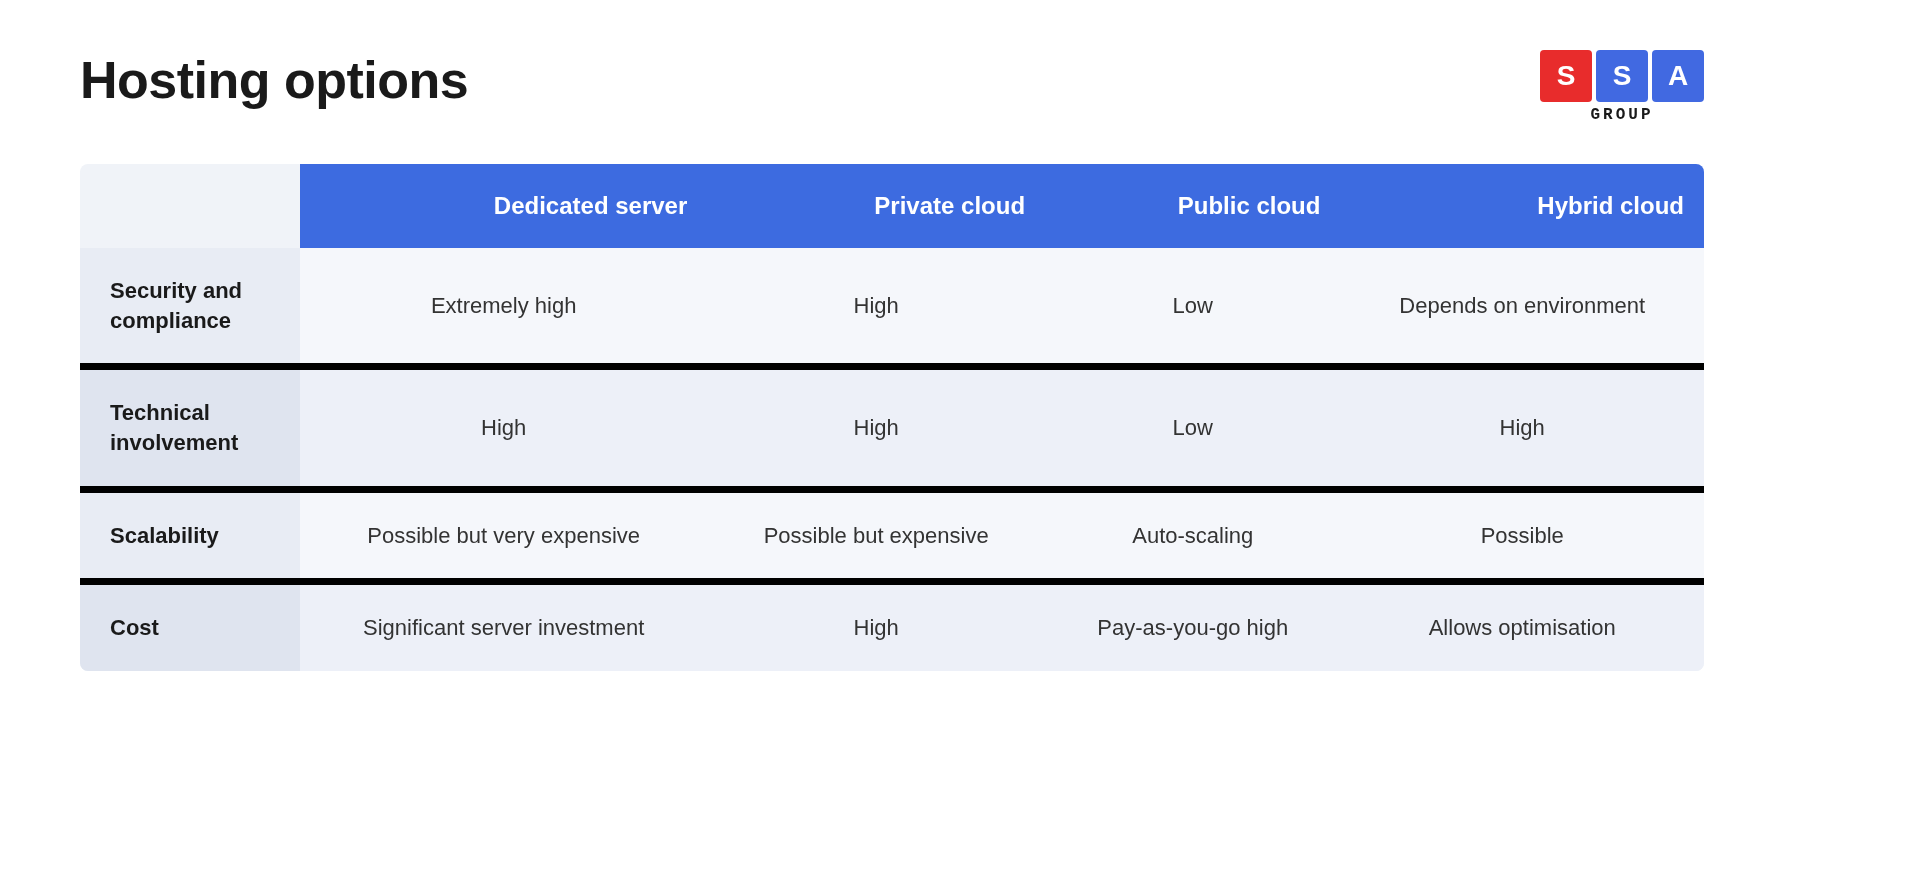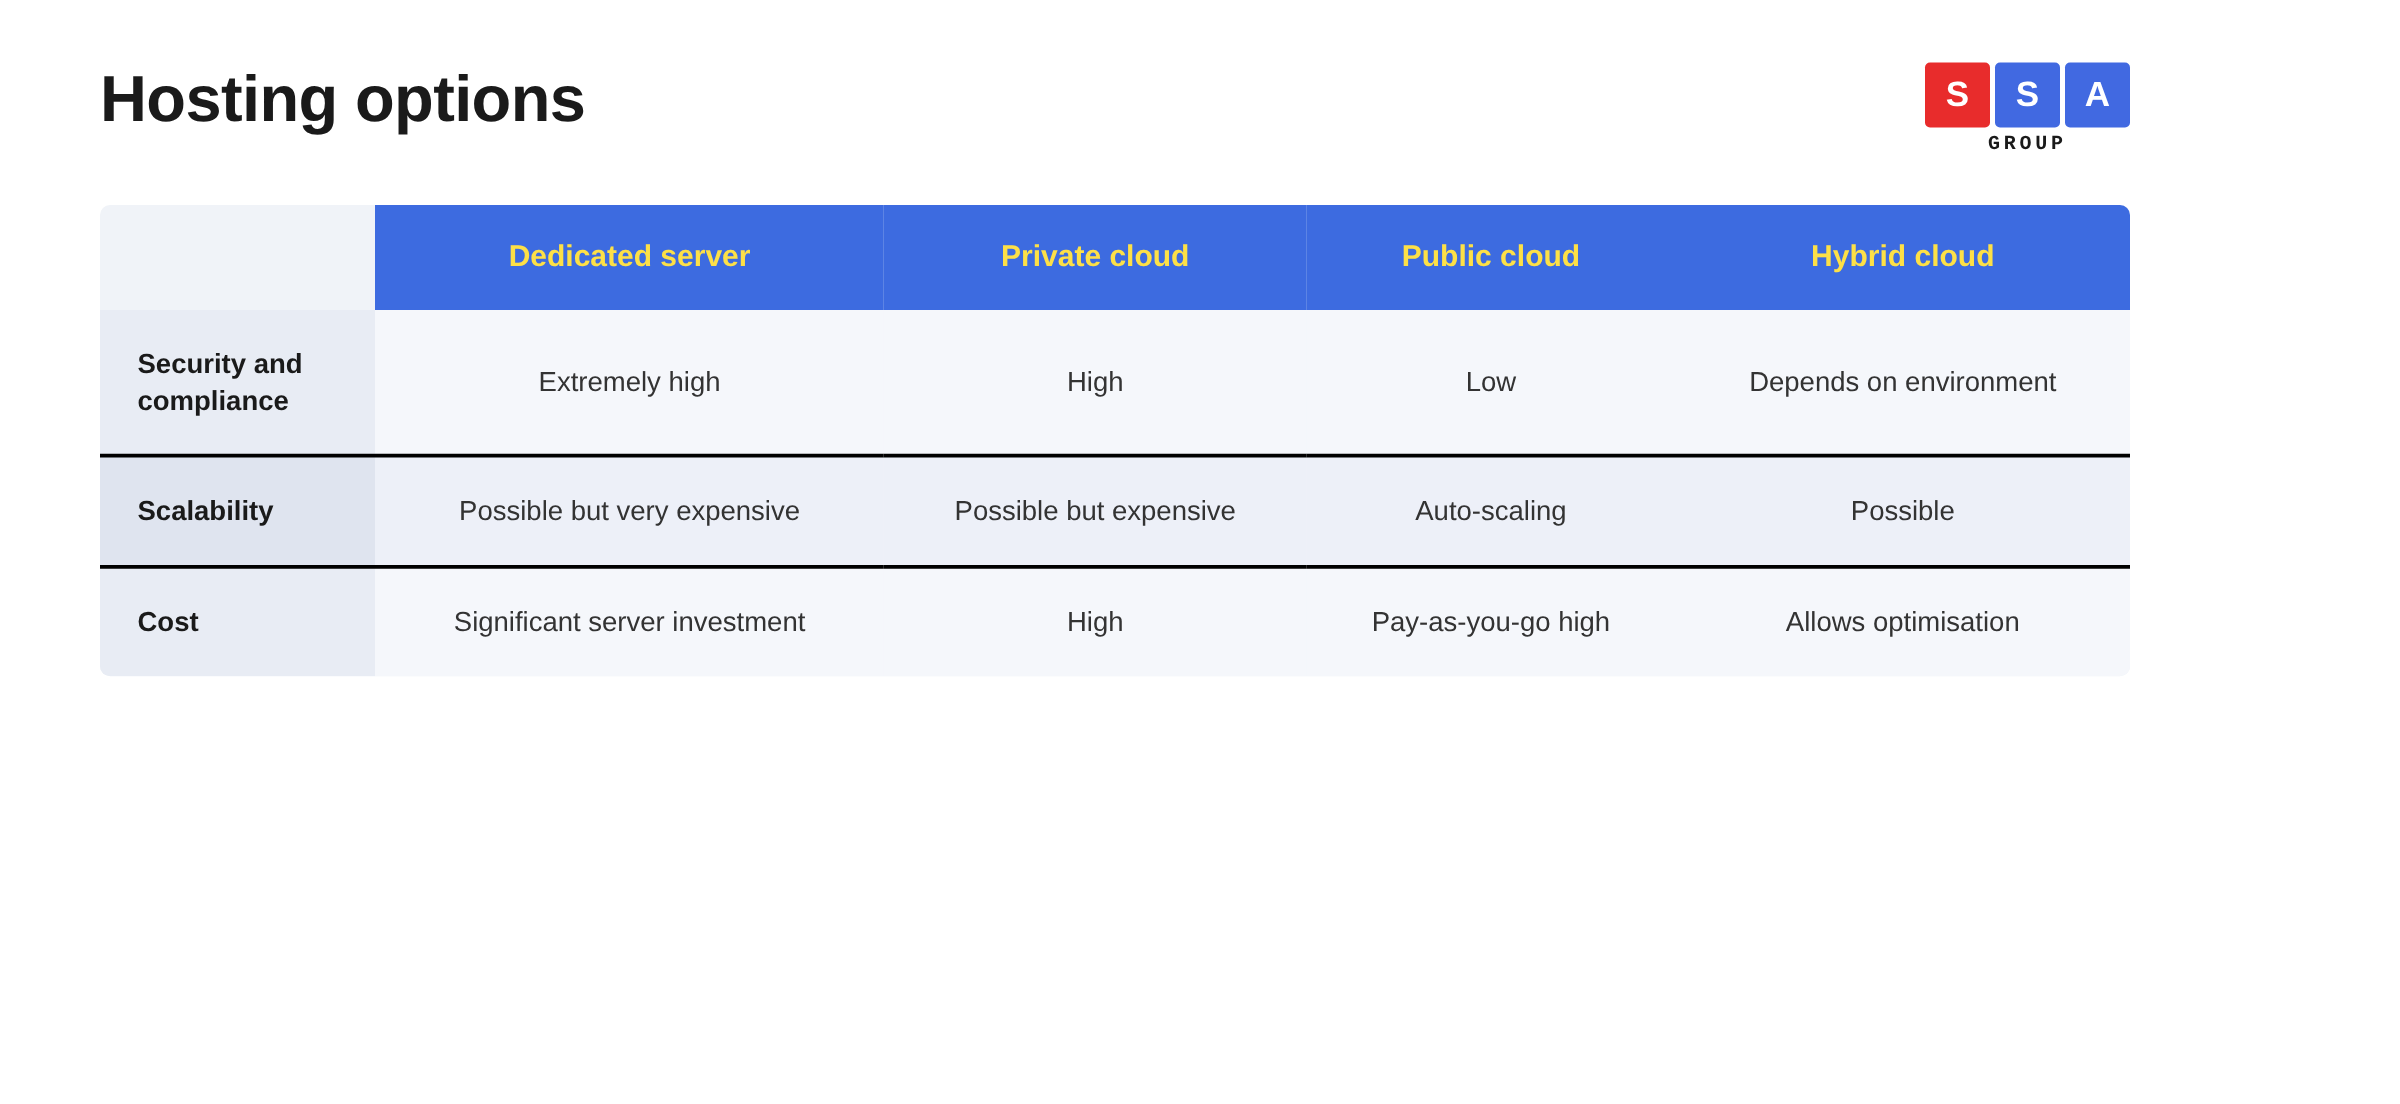"Dedicated server" thead tr th { color: #fde047 -> #ffffff; text-align: center -> right }
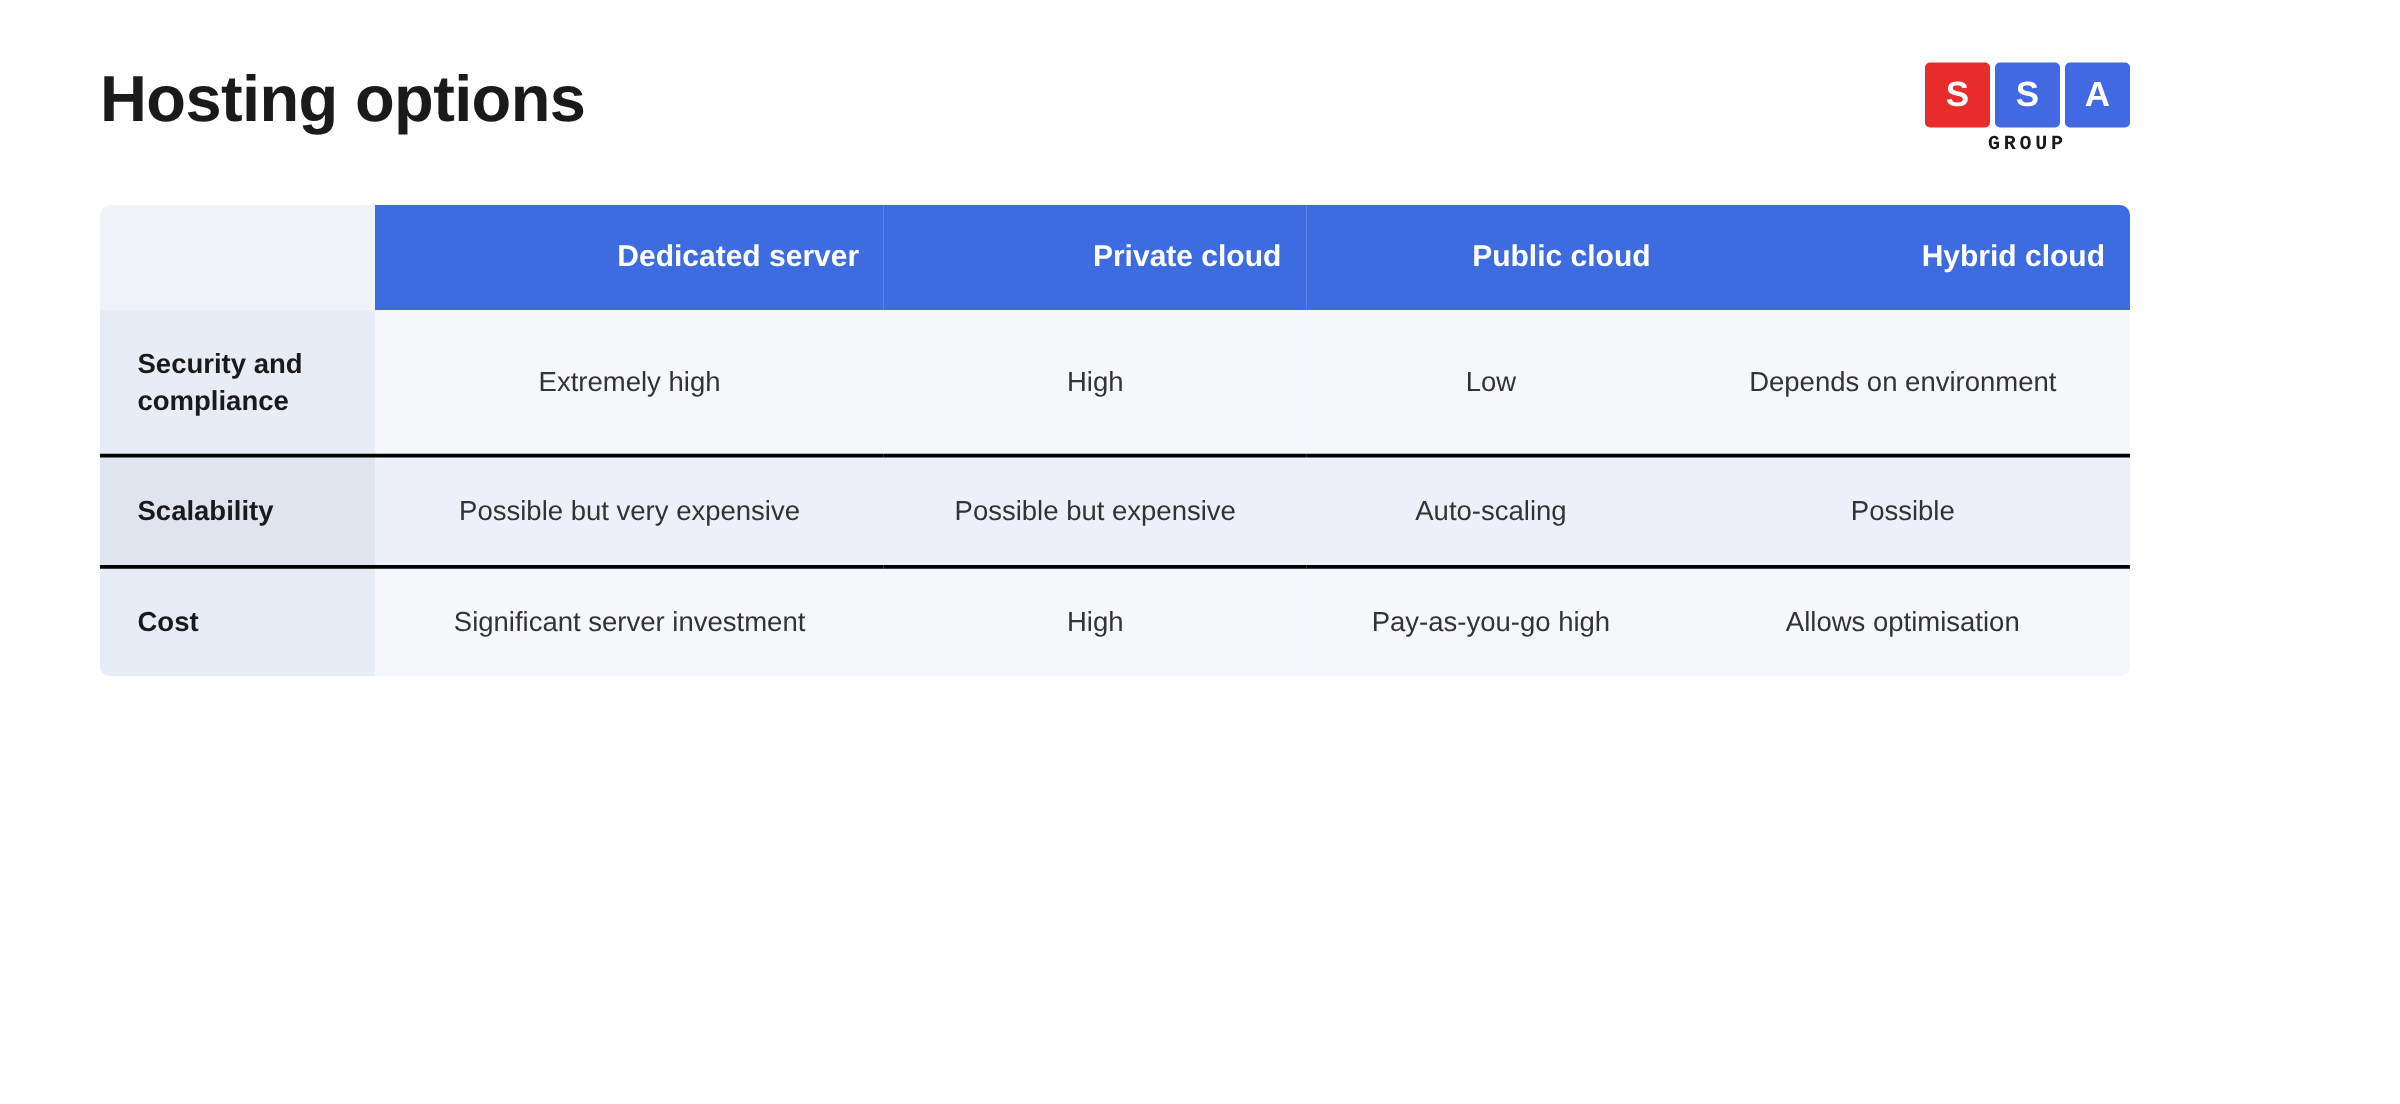"Security and compliance" tbody tr { border-bottom: 3px solid #000000 -> 7px solid #000000 }
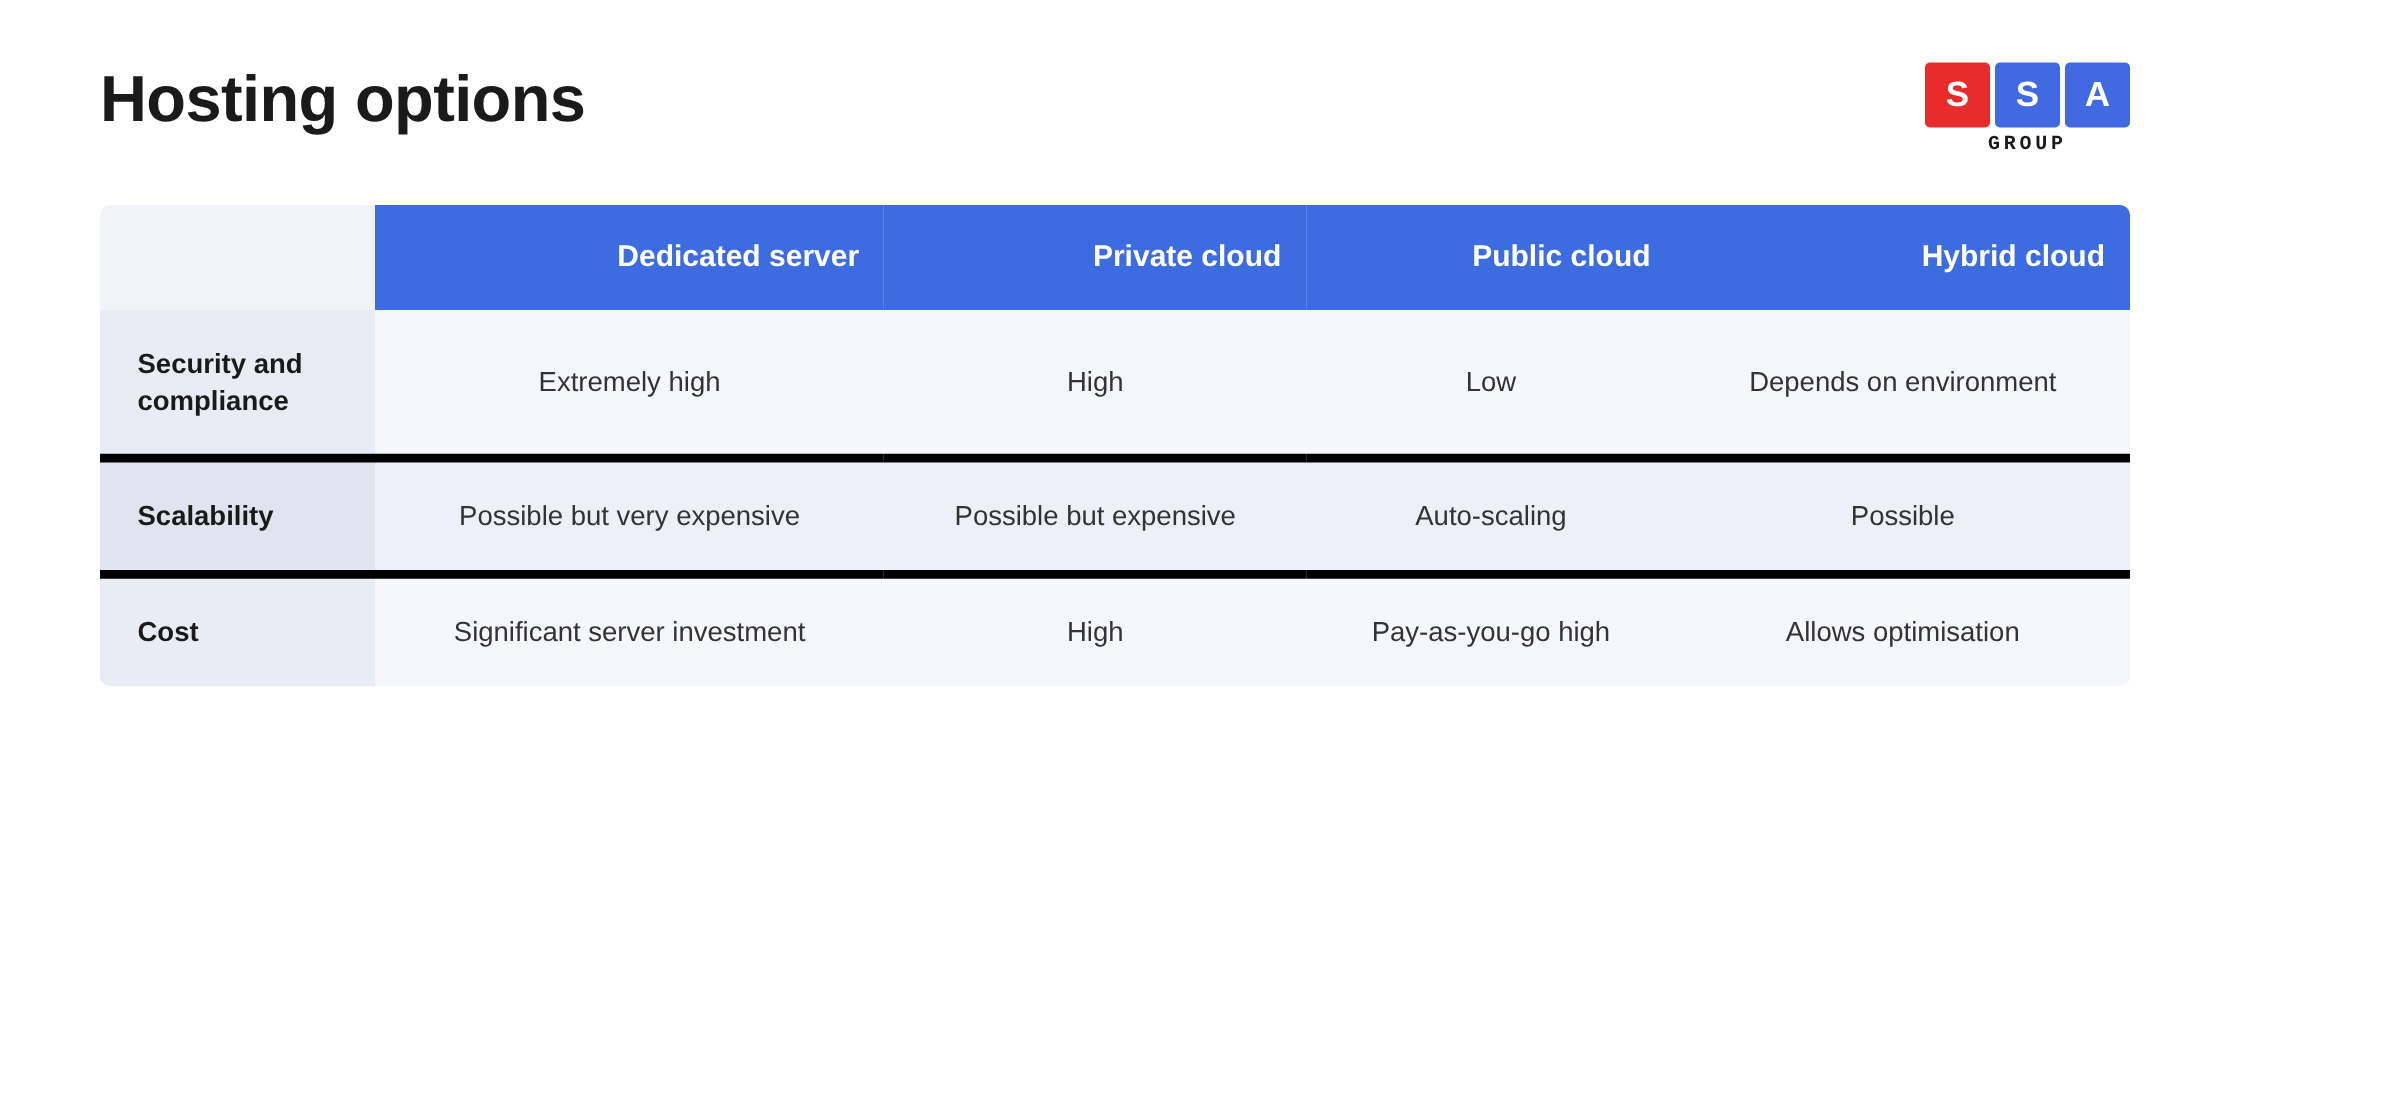"Technical involvement" tr { html: none -> <tr> <td>Technical involvement</td> <td>High</td> <td>High</td> <td>Low</td> <td>High</td> </tr> }
